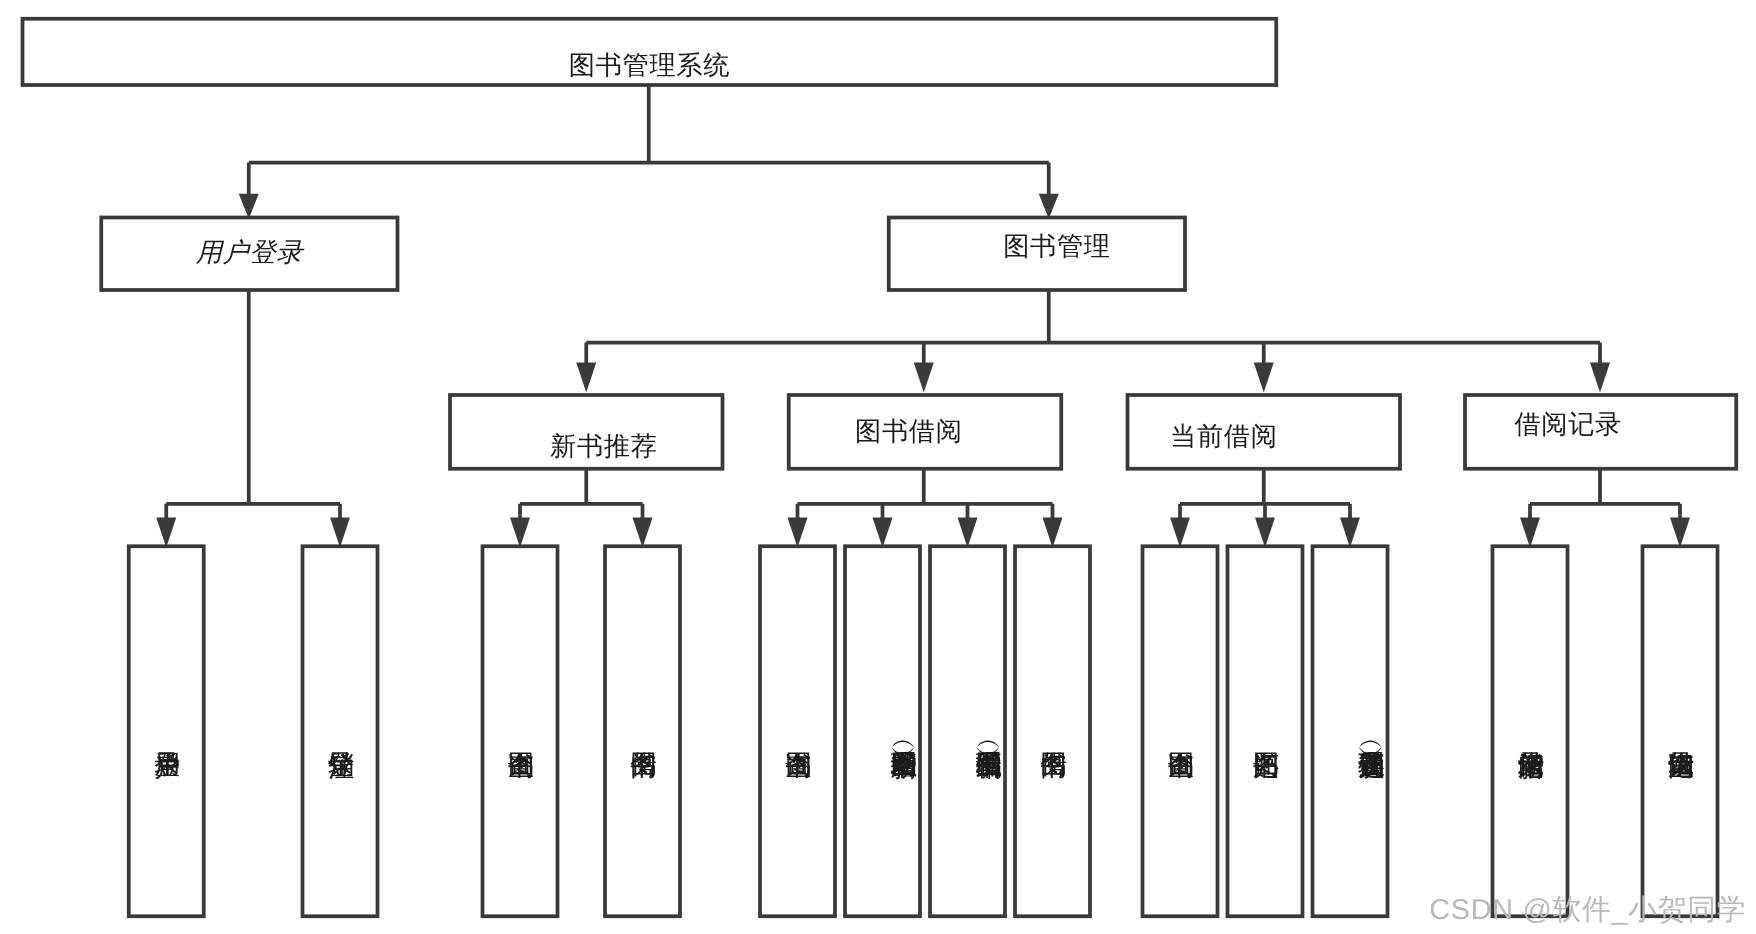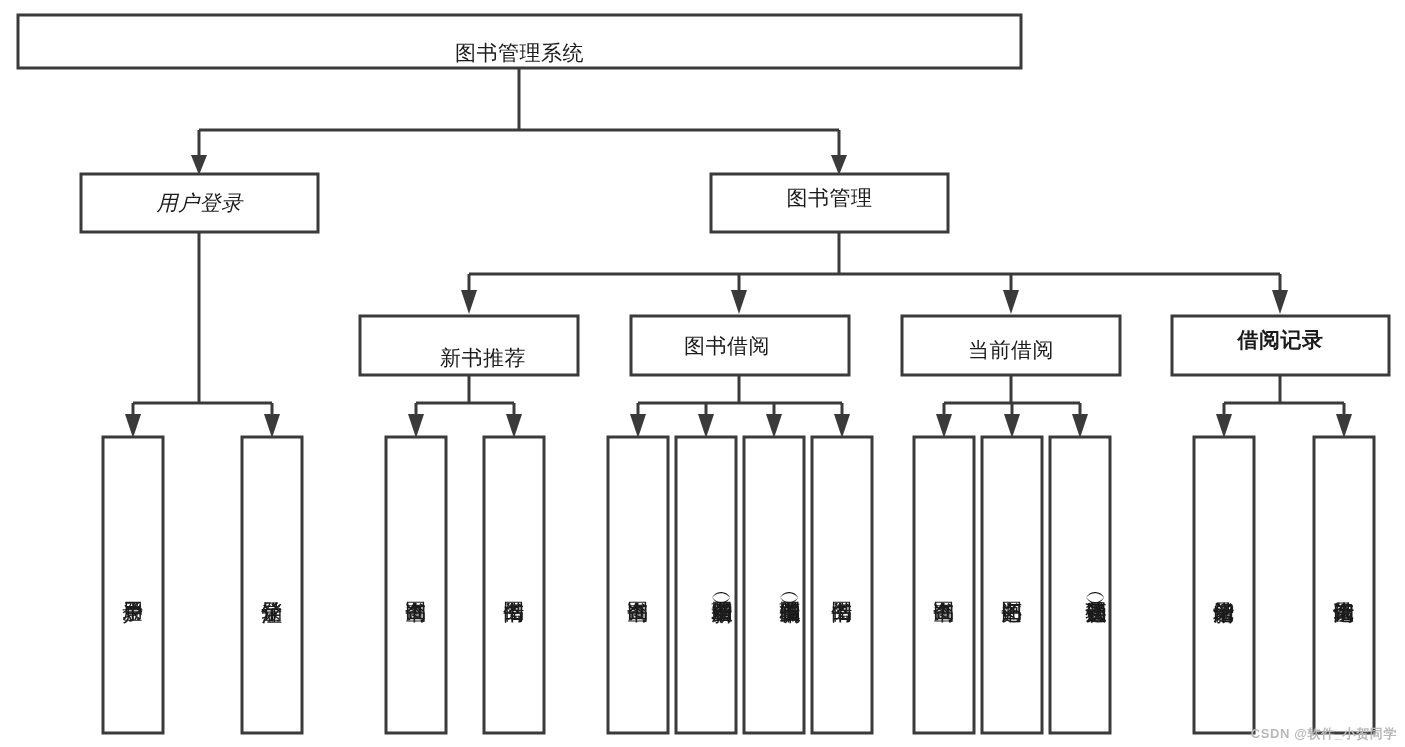"图书管理" div.node-label-h { padding-left: none -> 16px }
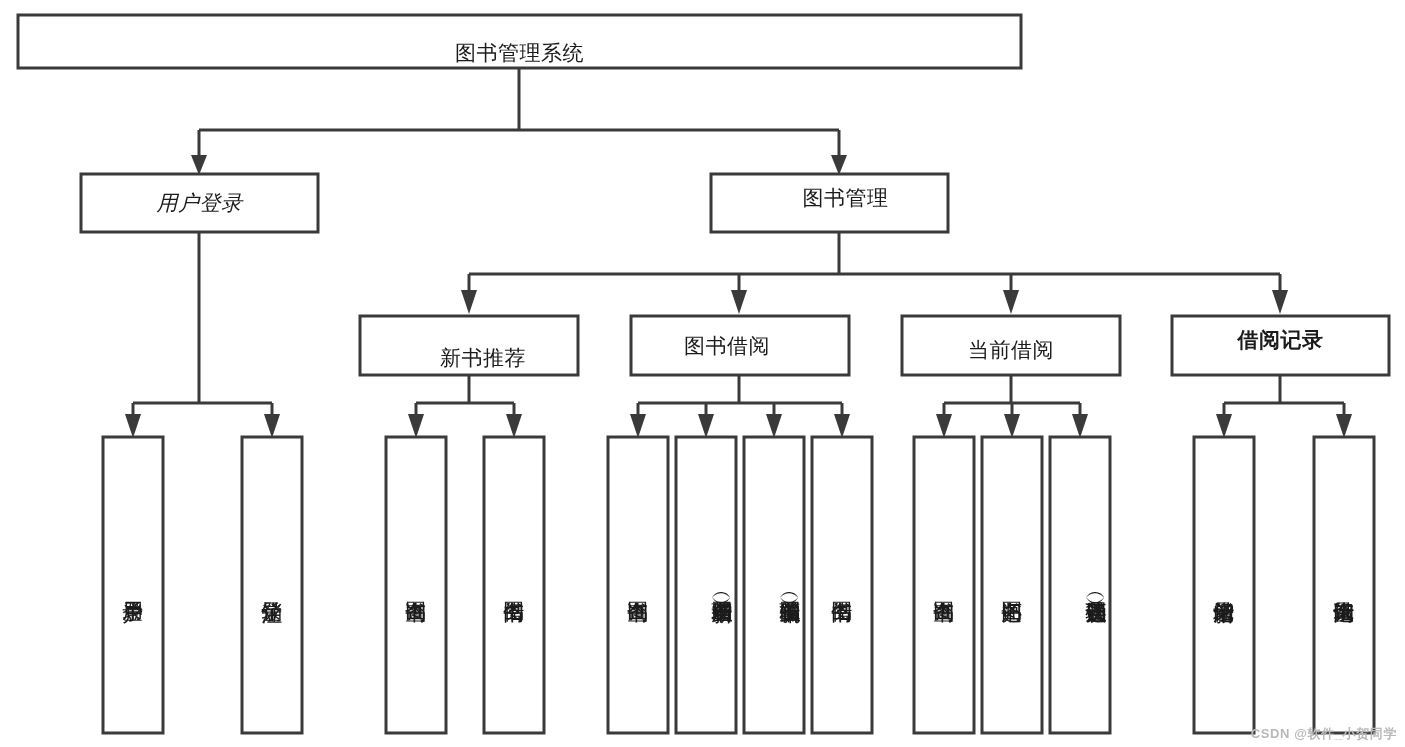"当前借阅" div.node-label-h { left: 902px -> 870px }
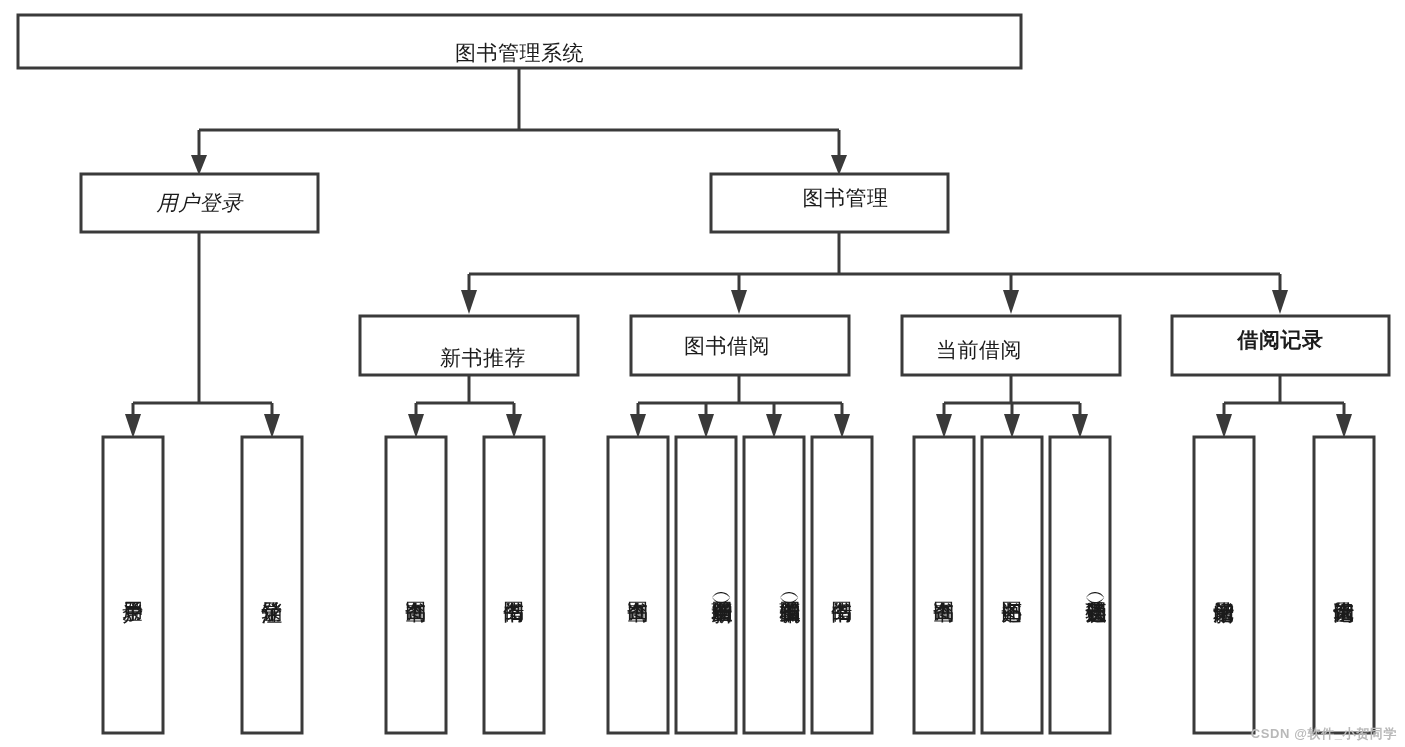"借阅记录" div.node-label-h { font-weight: bold -> none; left: 1172px -> 1146px }
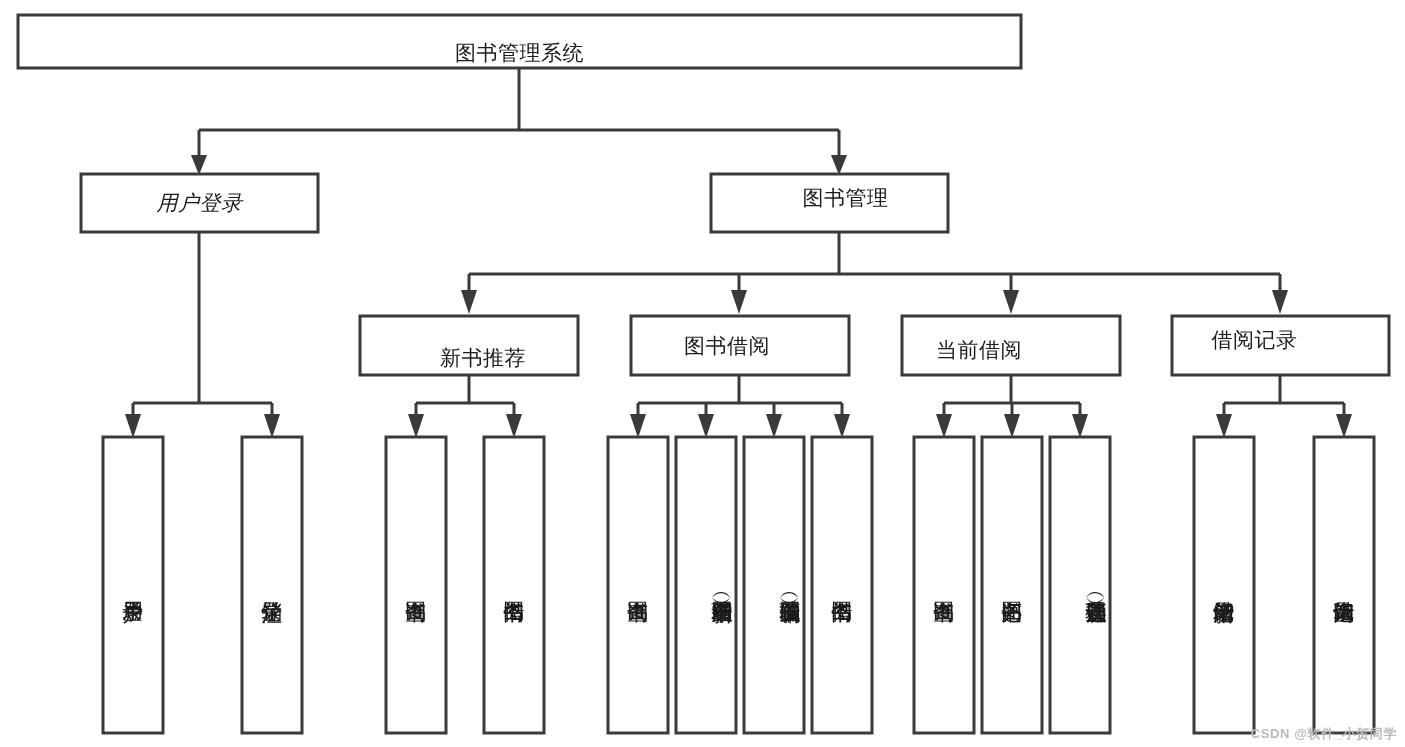"CSDN @软件_小贺同学" .watermark { font-size: 13px -> 23px; font-weight: bold -> none }
